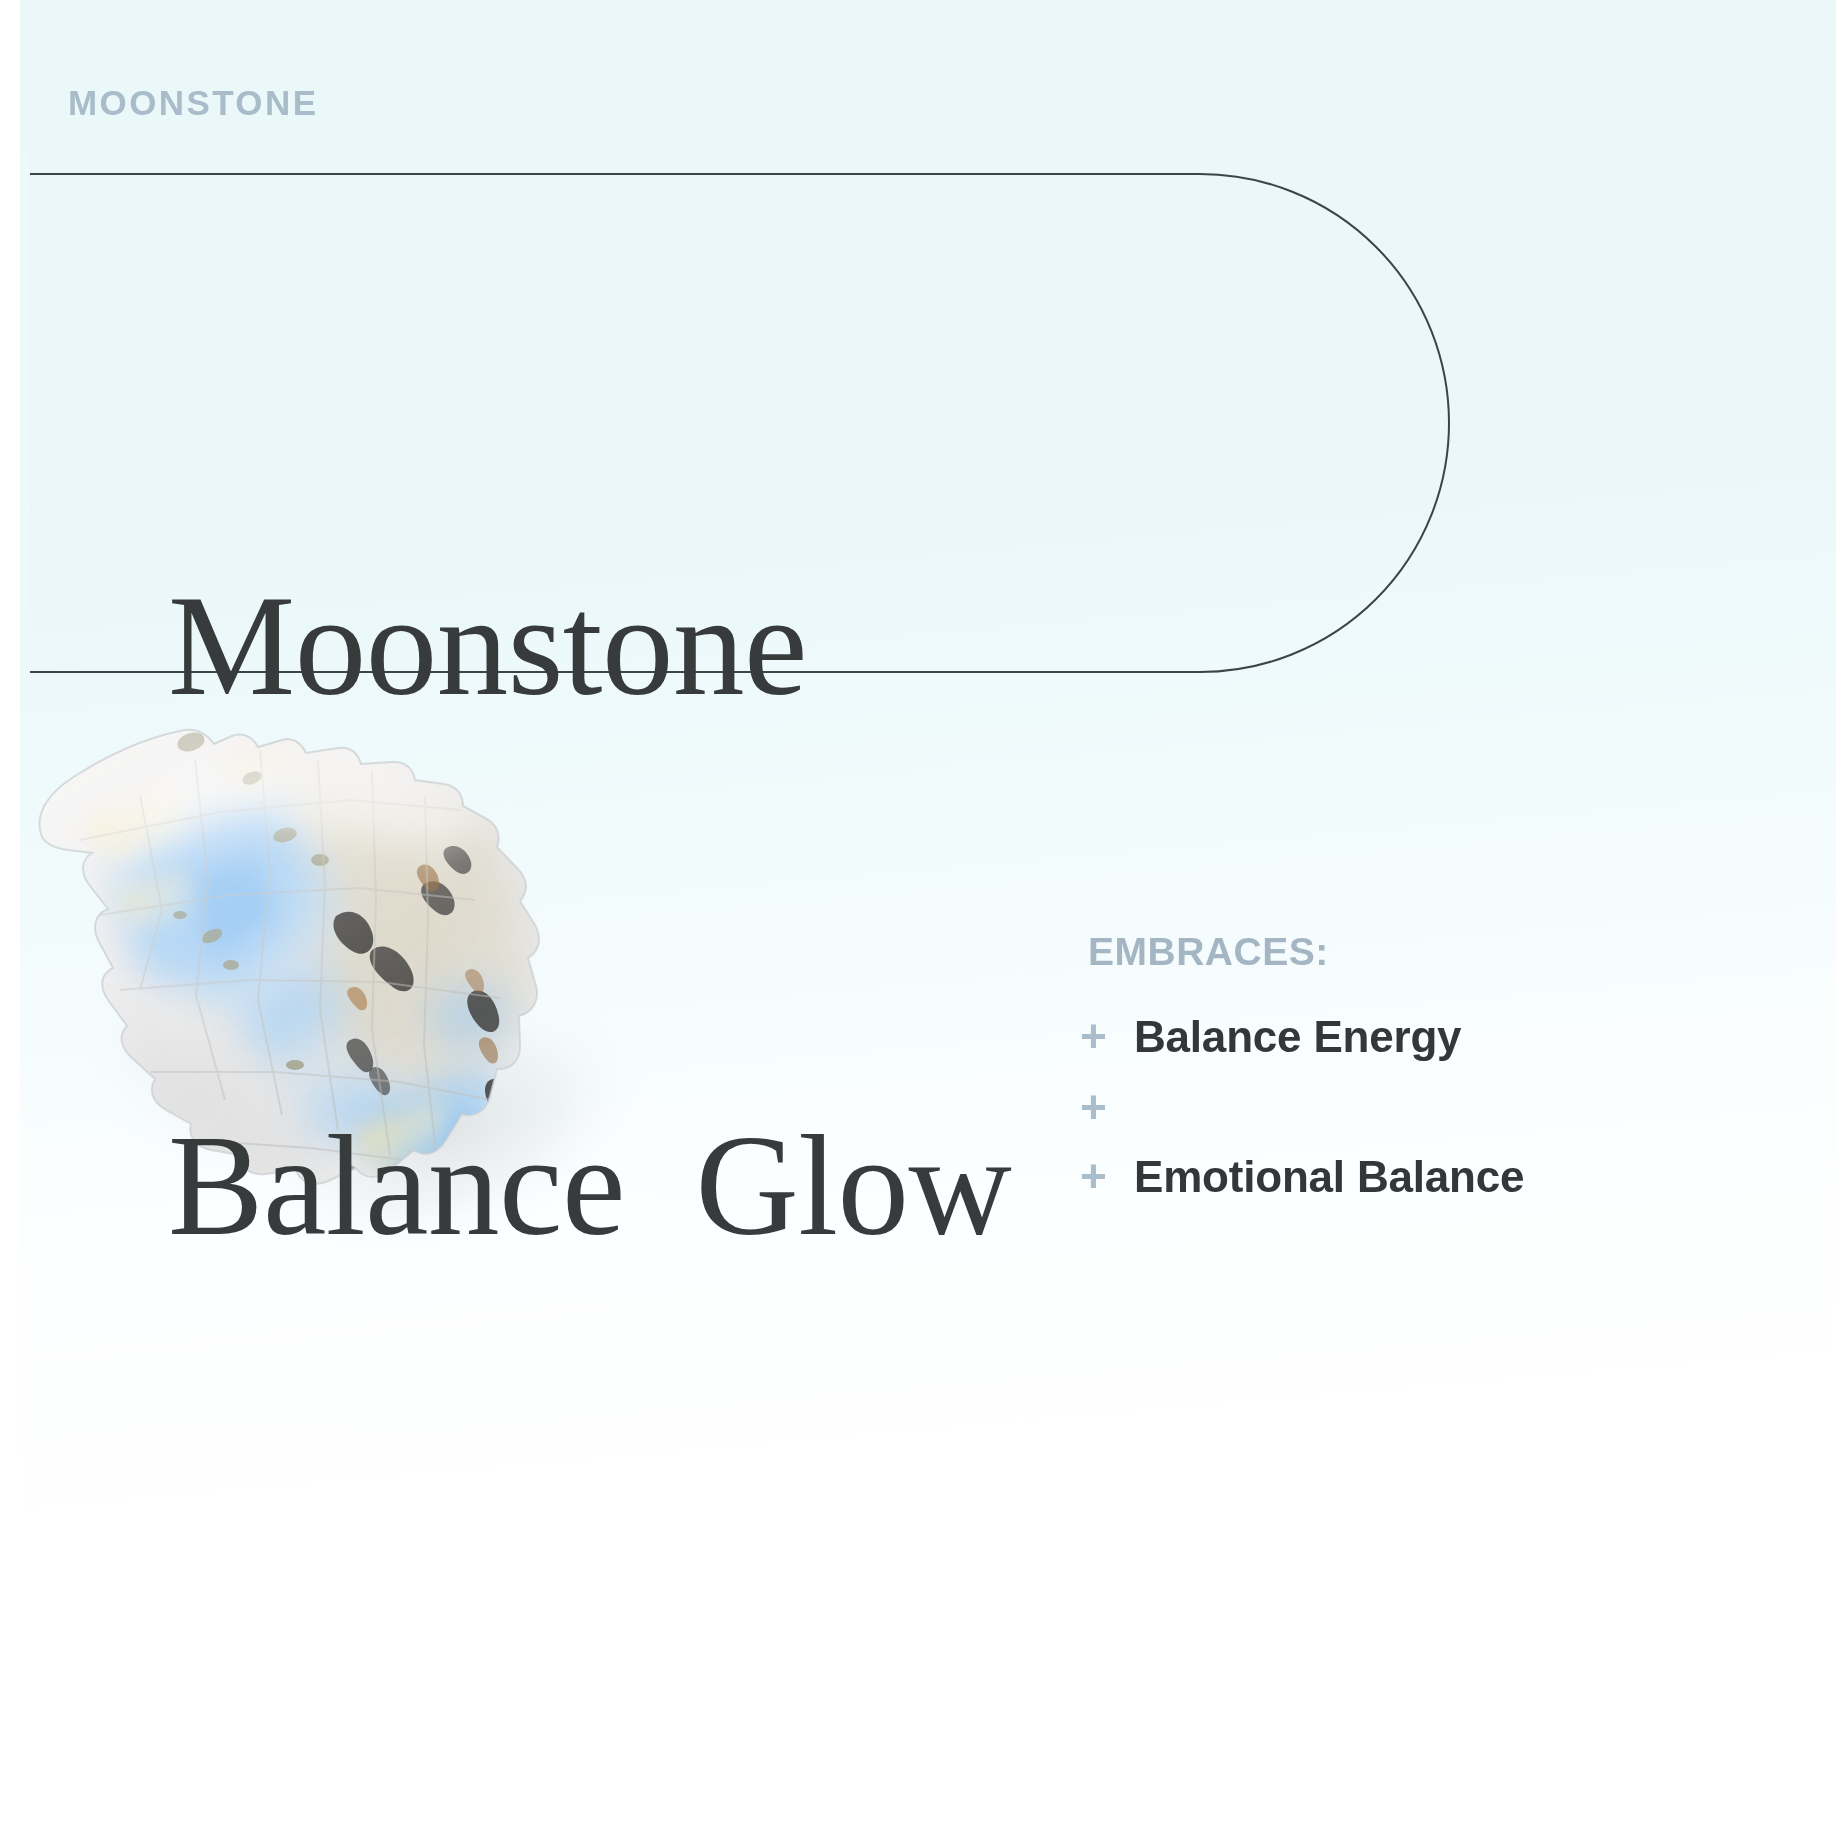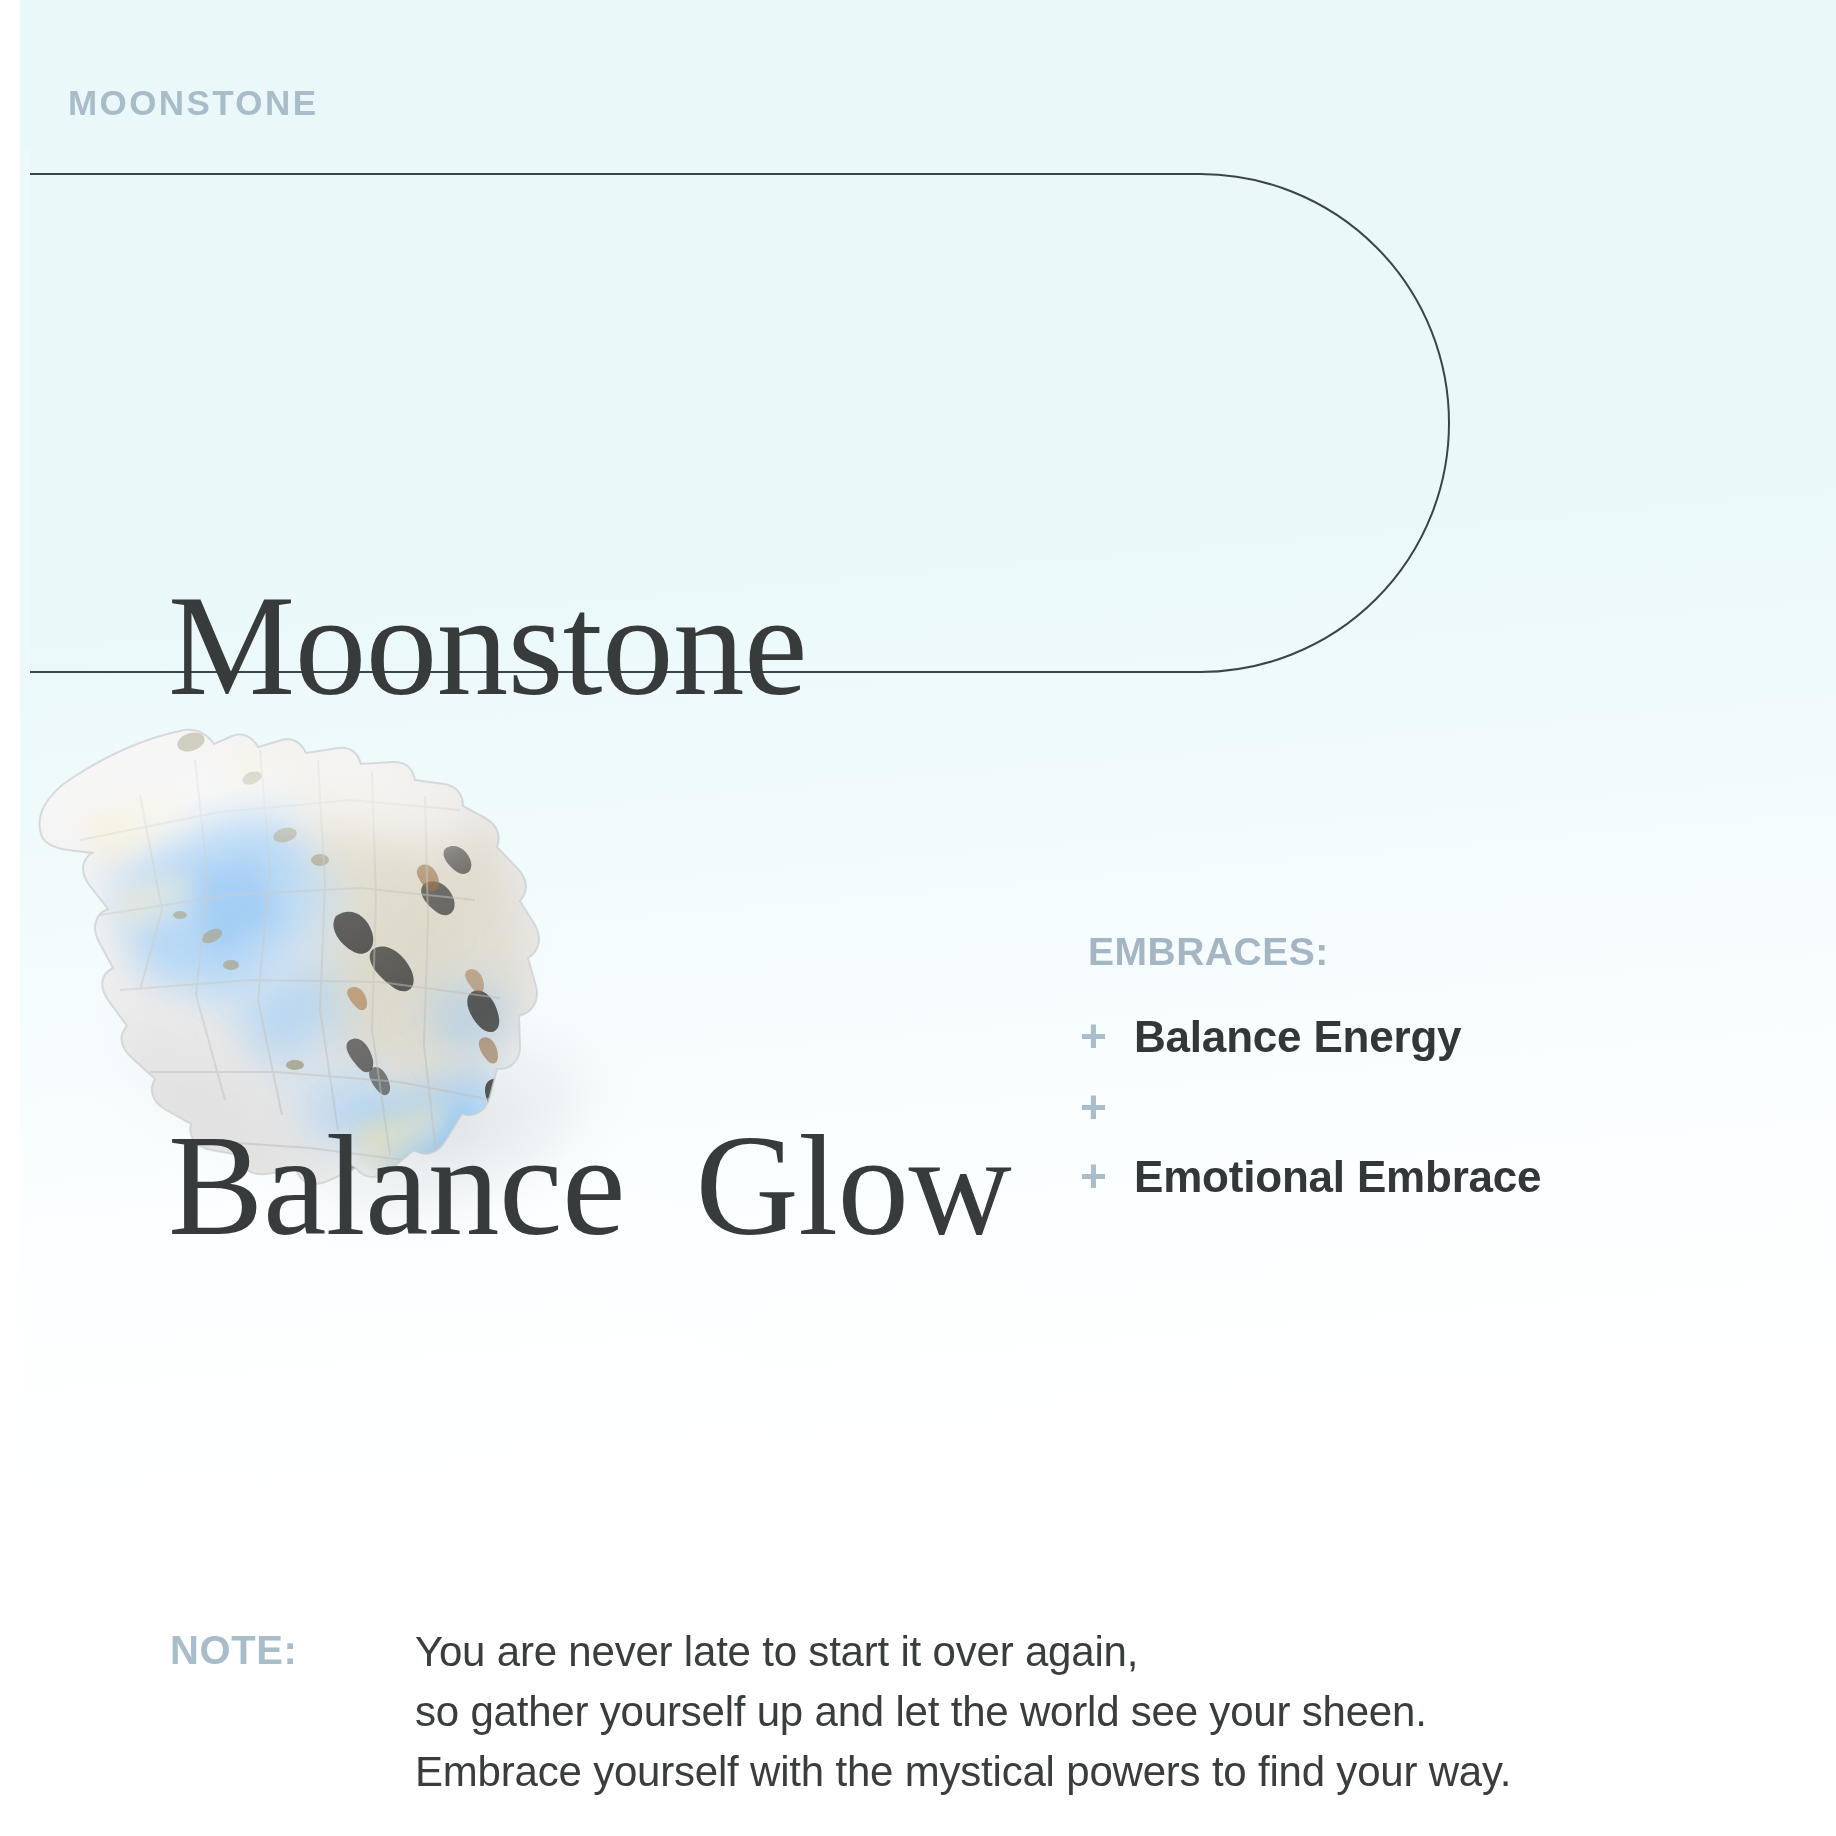"Emotional Embrace" span { text: Embrace -> Balance }
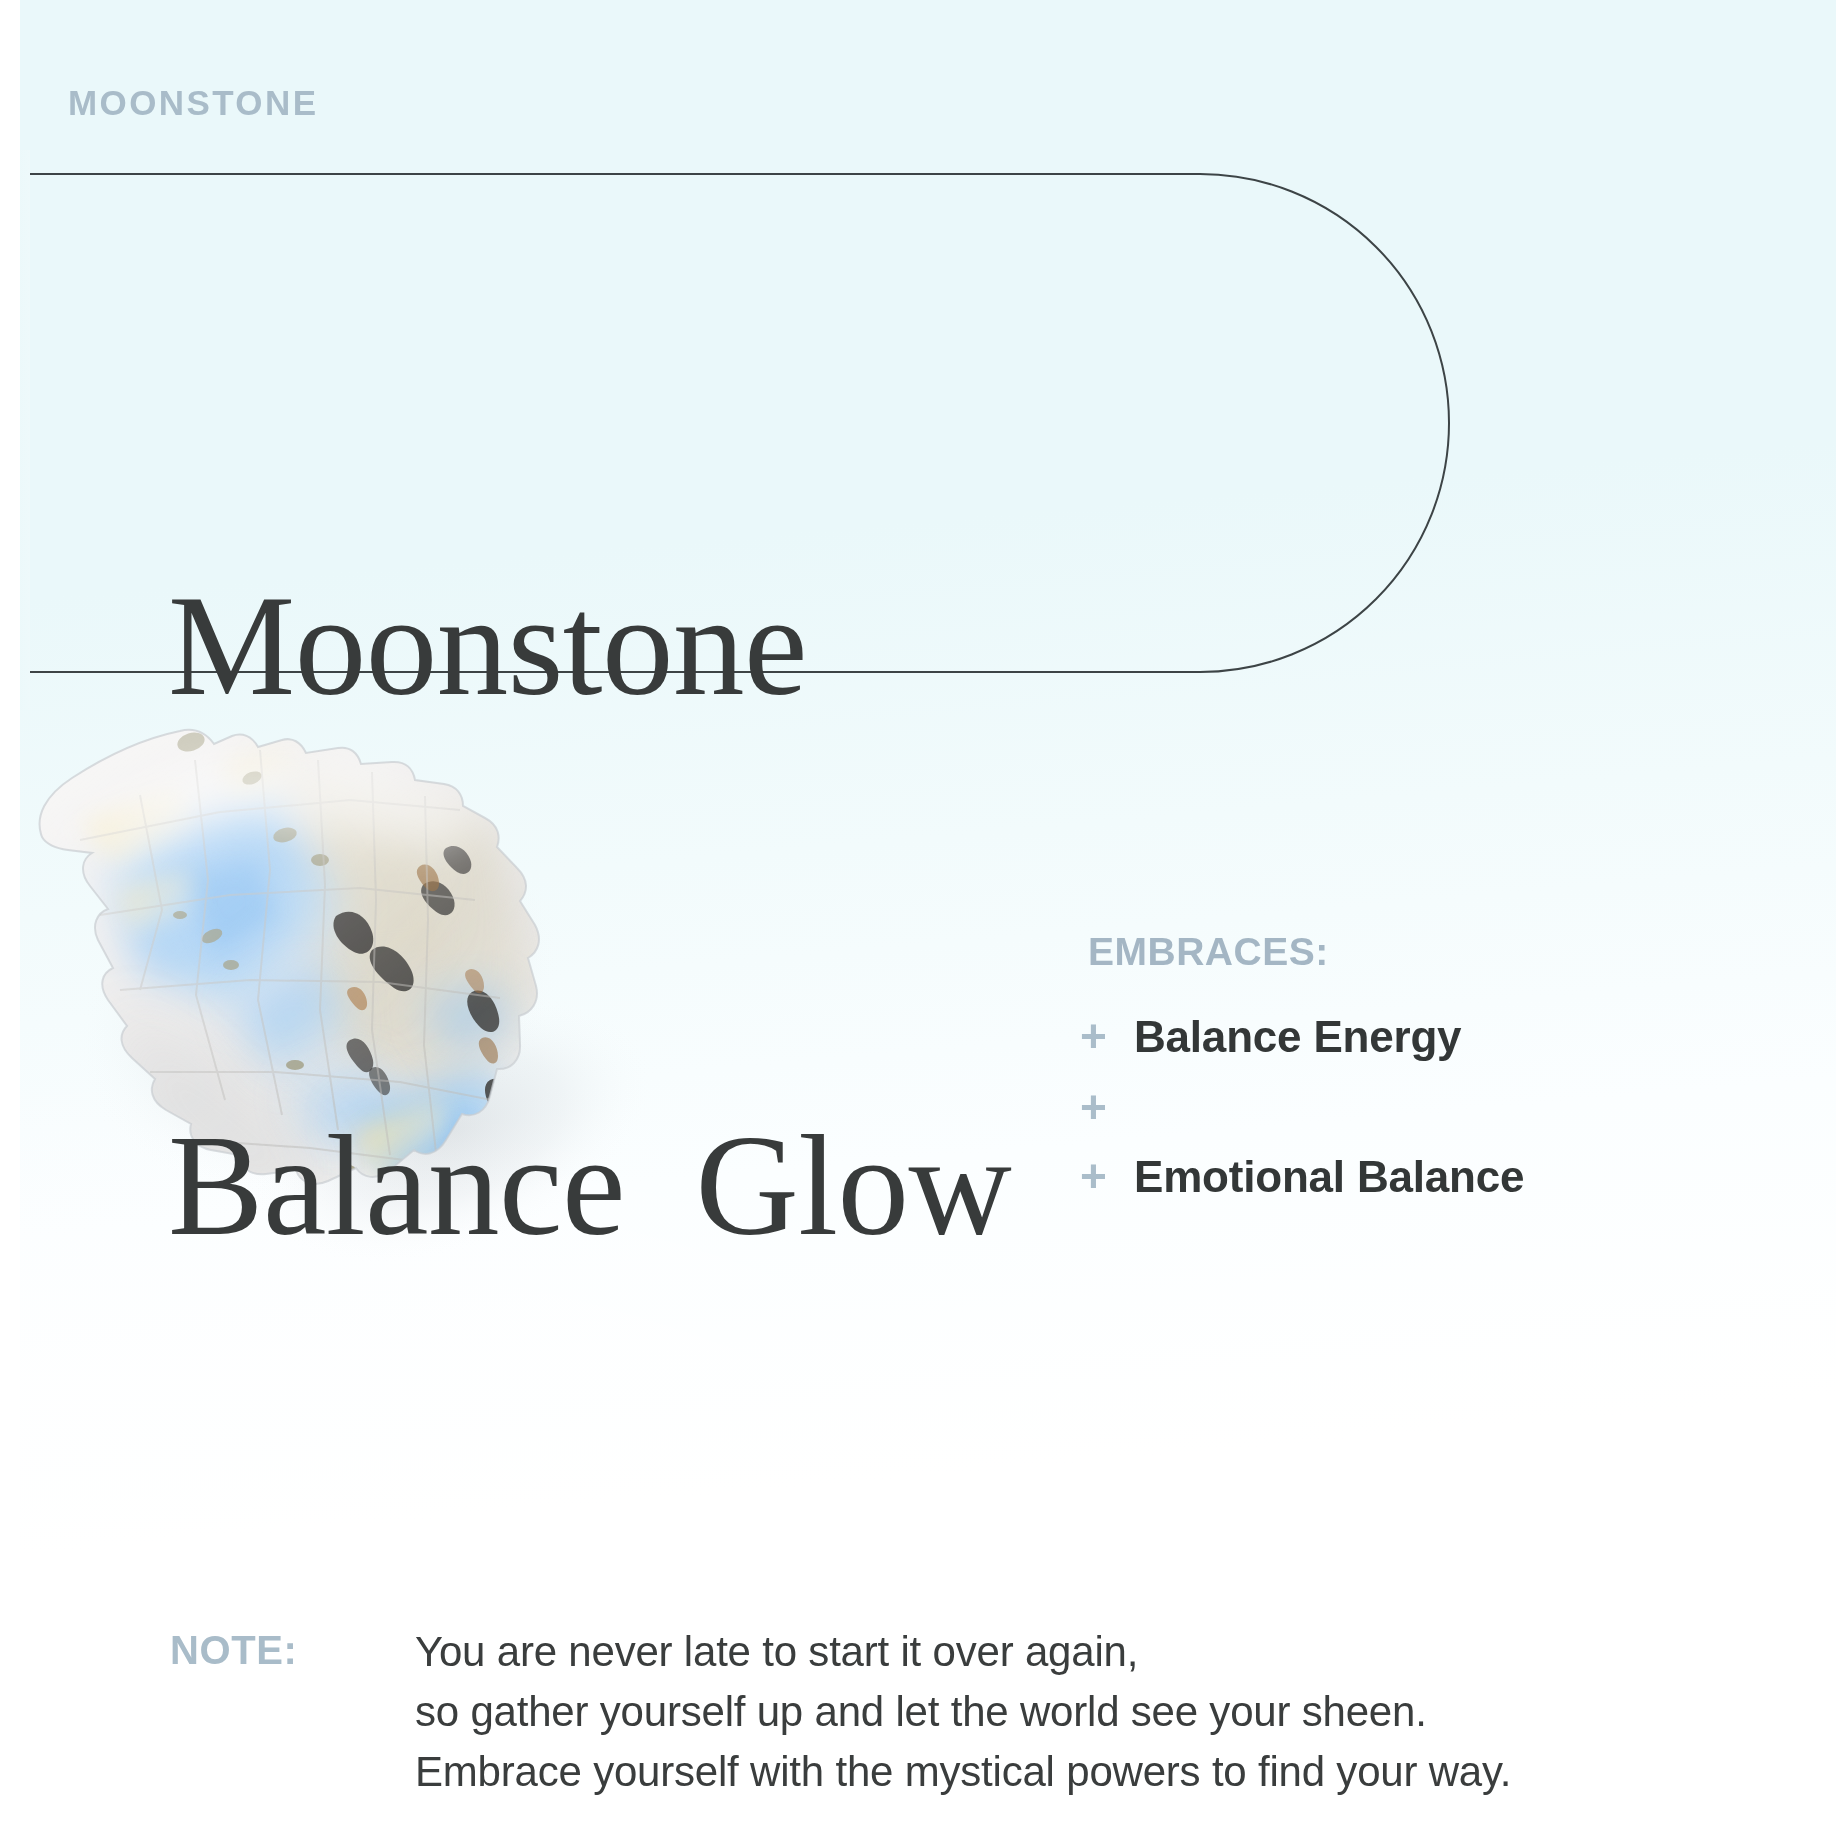"NOTE:" div.note { html: <div> <div>NOTE:</div> <div>You are never late to start it over again, so gather yourself up and let the world see your sheen. Embrace yourself with the mystical powers to find your way.</div> </div> -> none }
